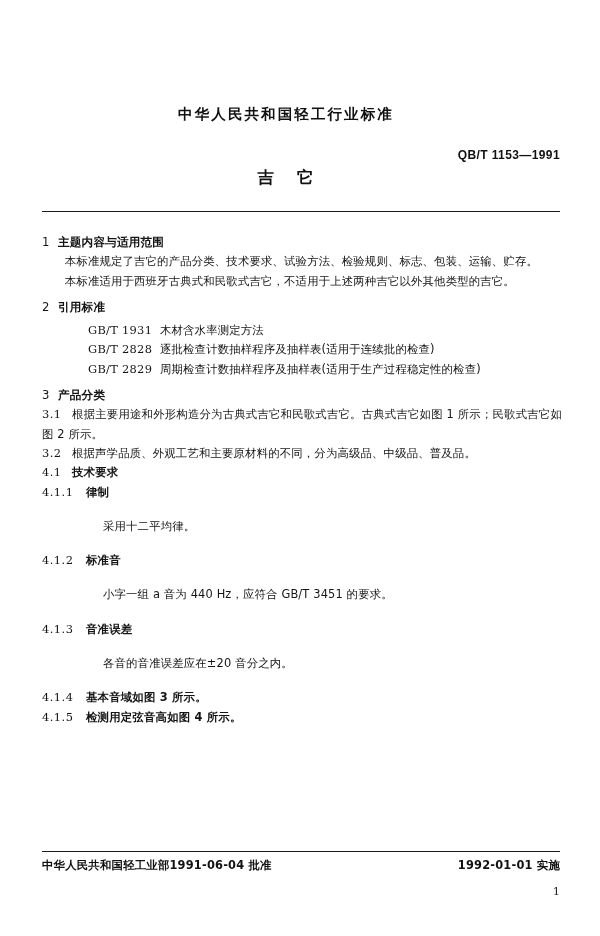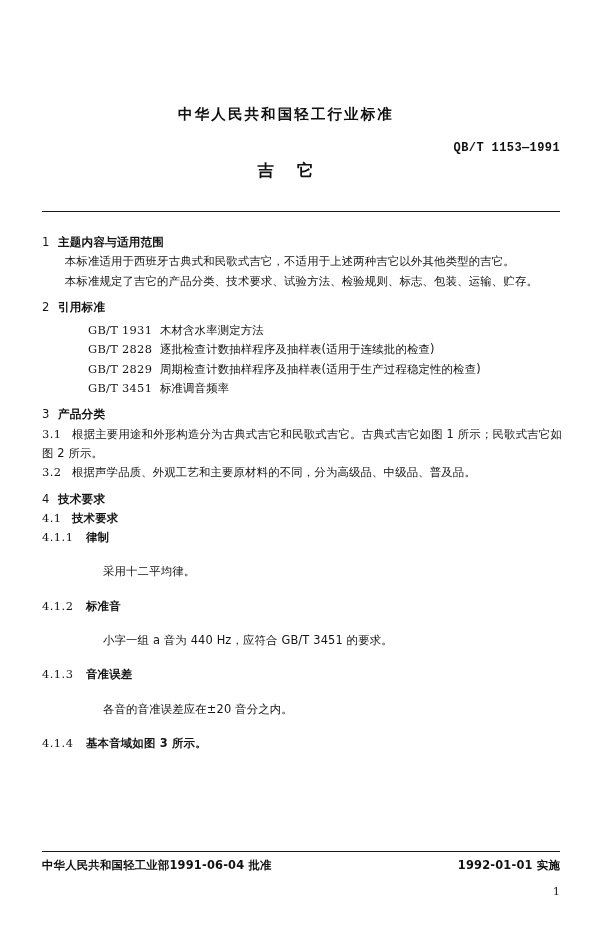"QB/T 1153—1991" .std-number { font-family: Liberation Mono, monospace -> Liberation Sans, sans-serif; margin-top: 17px -> 24px }
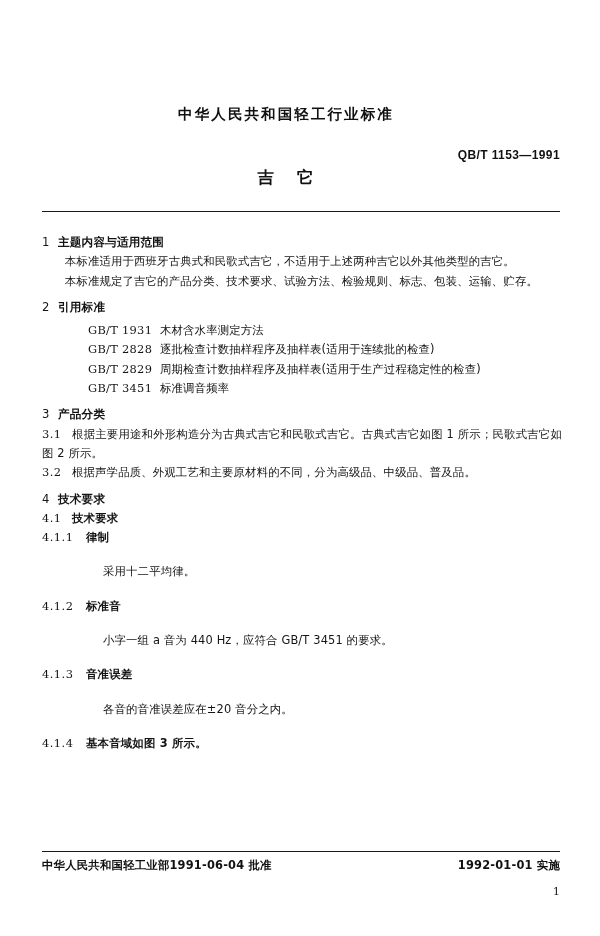"本标准适用于西班牙古典式和民歌式吉它，不适用于上述两种吉它以外其他类型的吉它。" p.para { order: before "本标准规定了吉它的产品分类、技术要求、试验方法、检验规则、标志、包装、运输、贮存" -> after "本标准规定了吉它的产品分类、技术要求、试验方法、检验规则、标志、包装、运输、贮存" }
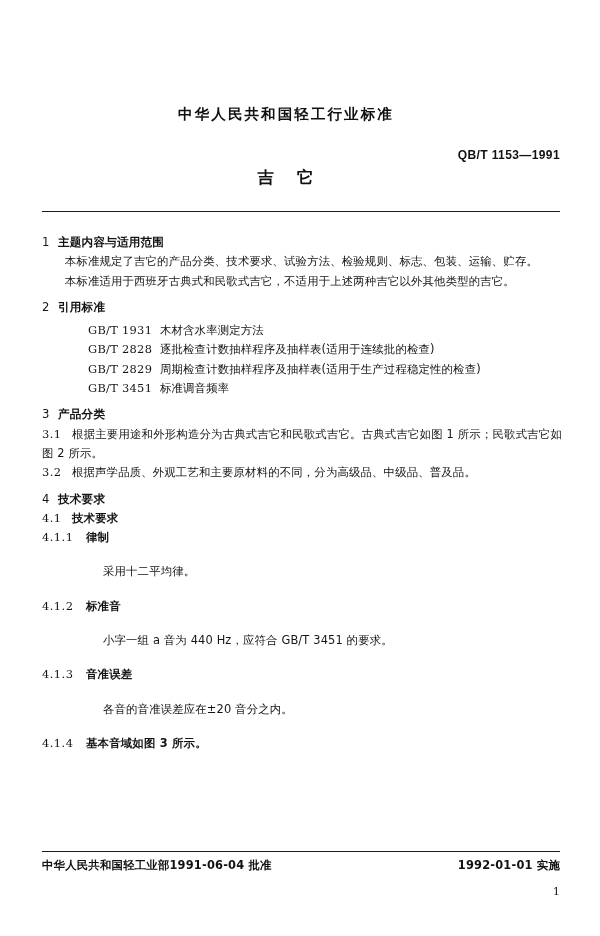"GB/T 3451 标准调音频率" li.ref-item { html: <li><span>GB/T 3451</span><span>标准调音频率</span></li> -> none }
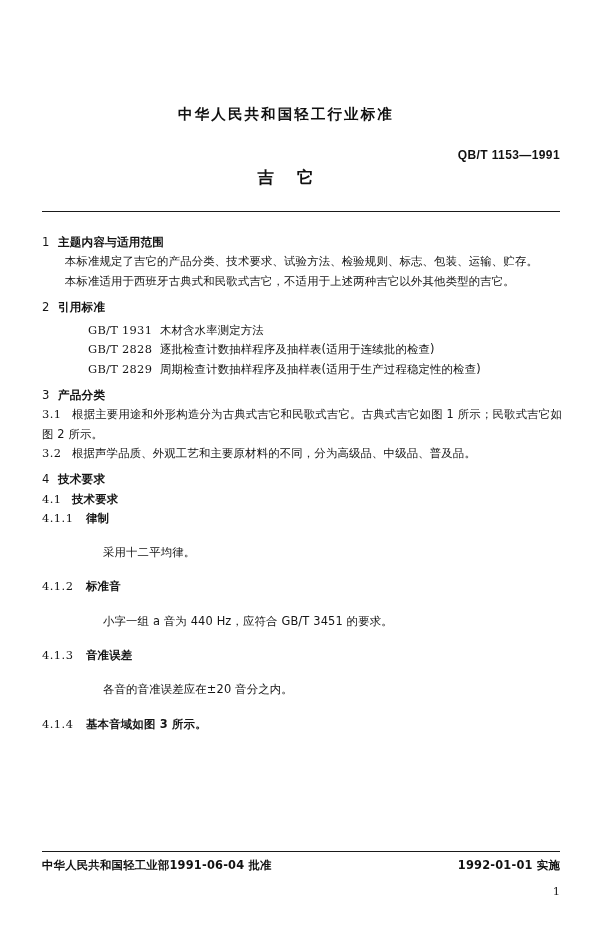"4 技术要求" p.sec-head { html: <p><span>4</span><span>技术要求</span></p> -> none }
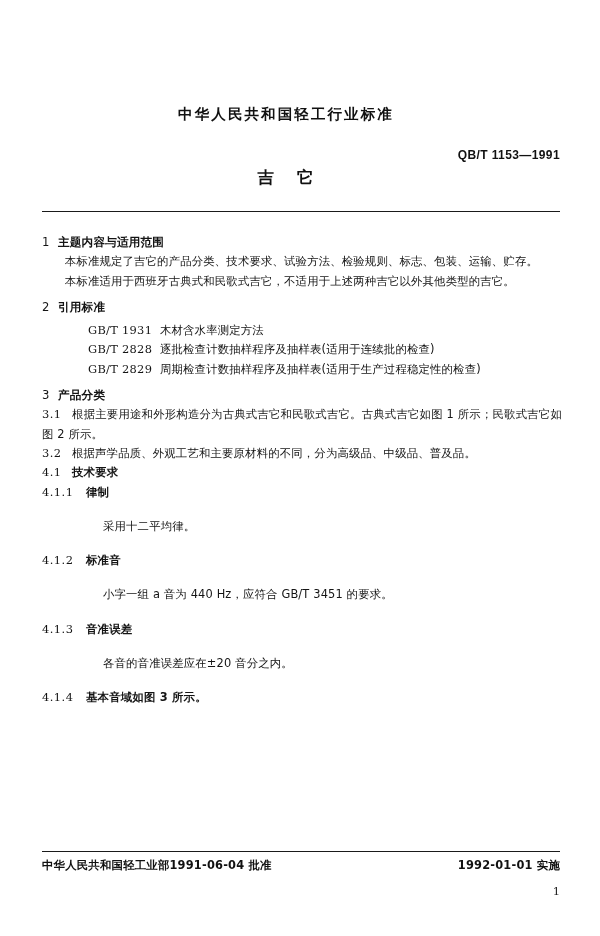"4.1.5 检测用定弦音高如图 4 所示。" p.subhead { html: none -> <p><span>4.1.5</span><span>检测用定弦音高如图 4 所示。</span></p> }
